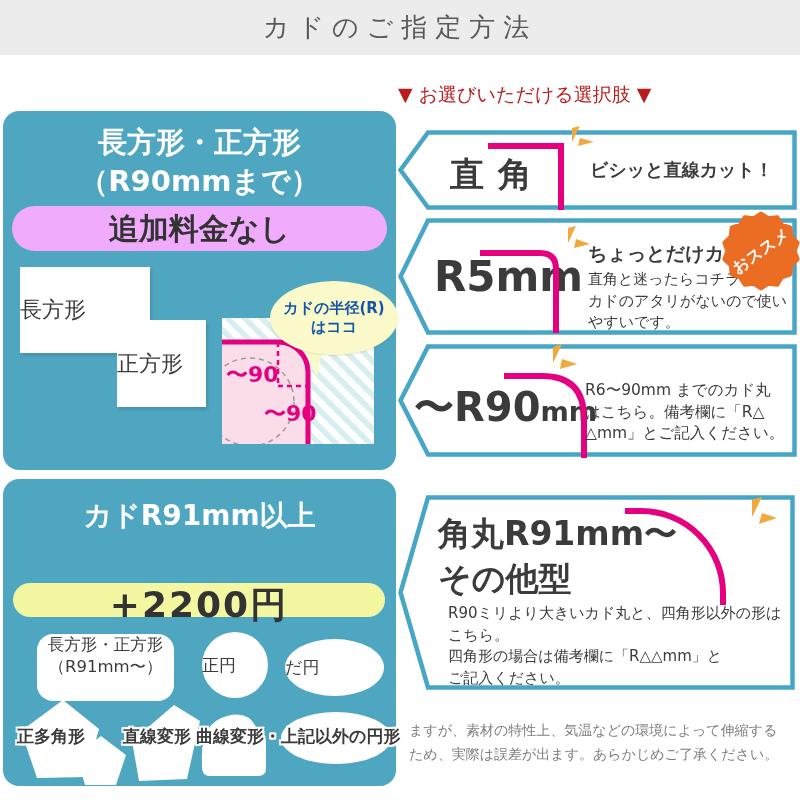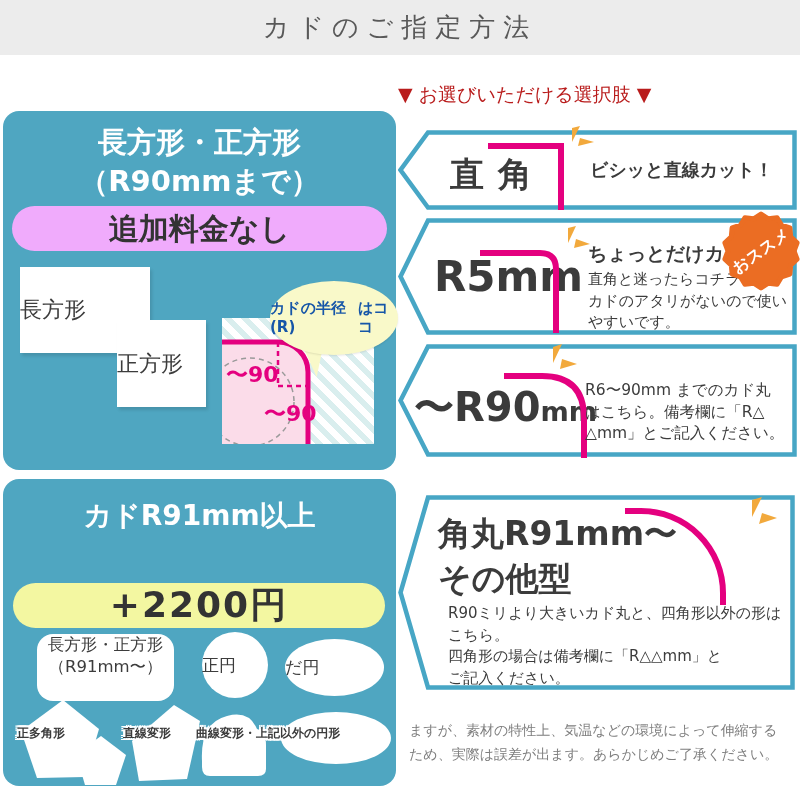"カドの半径(R)" .bubble { flex-direction: row -> column }
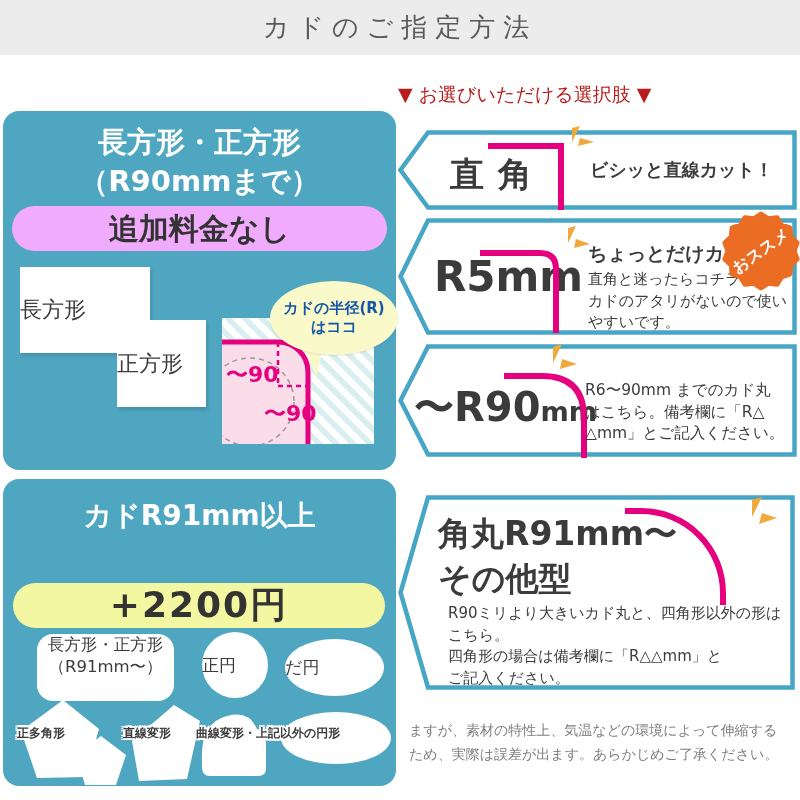"+2200円" .pill-price { height: 45px -> 34px }
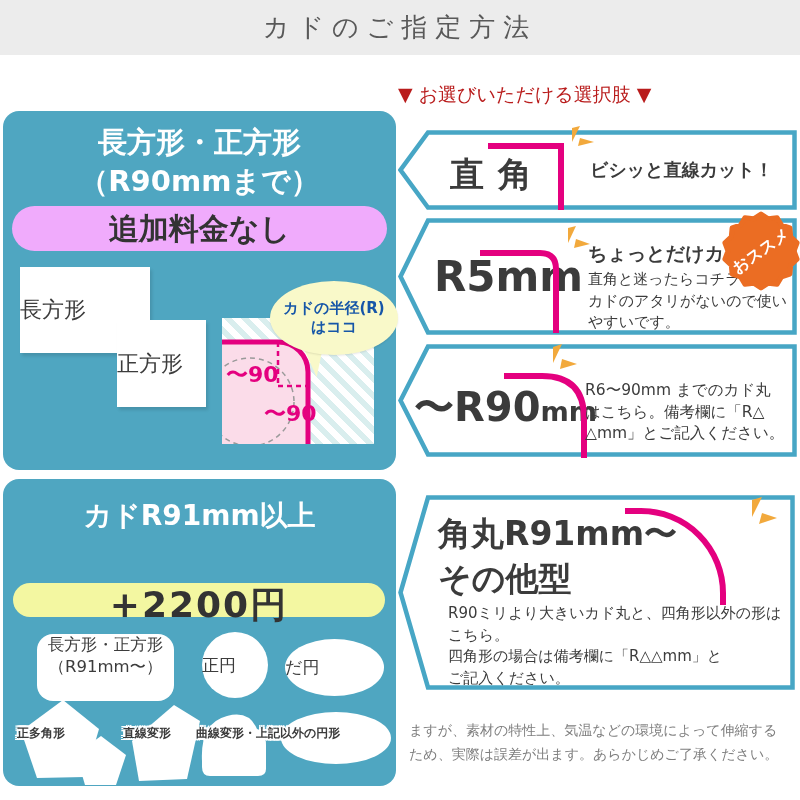"正多角形" .shape-label { font-size: 12px -> 17px }
